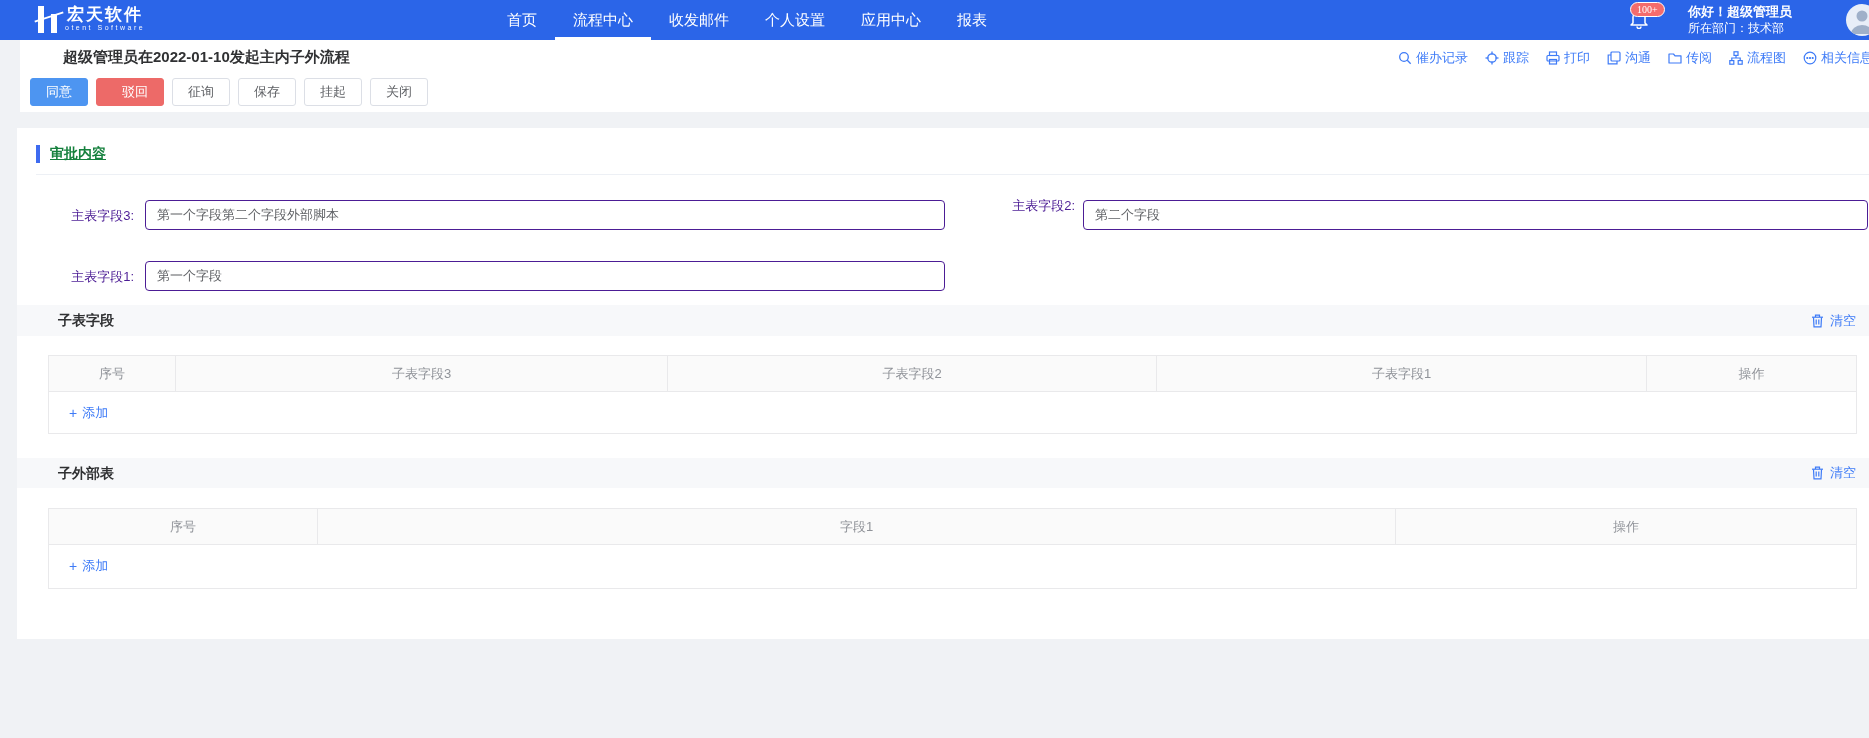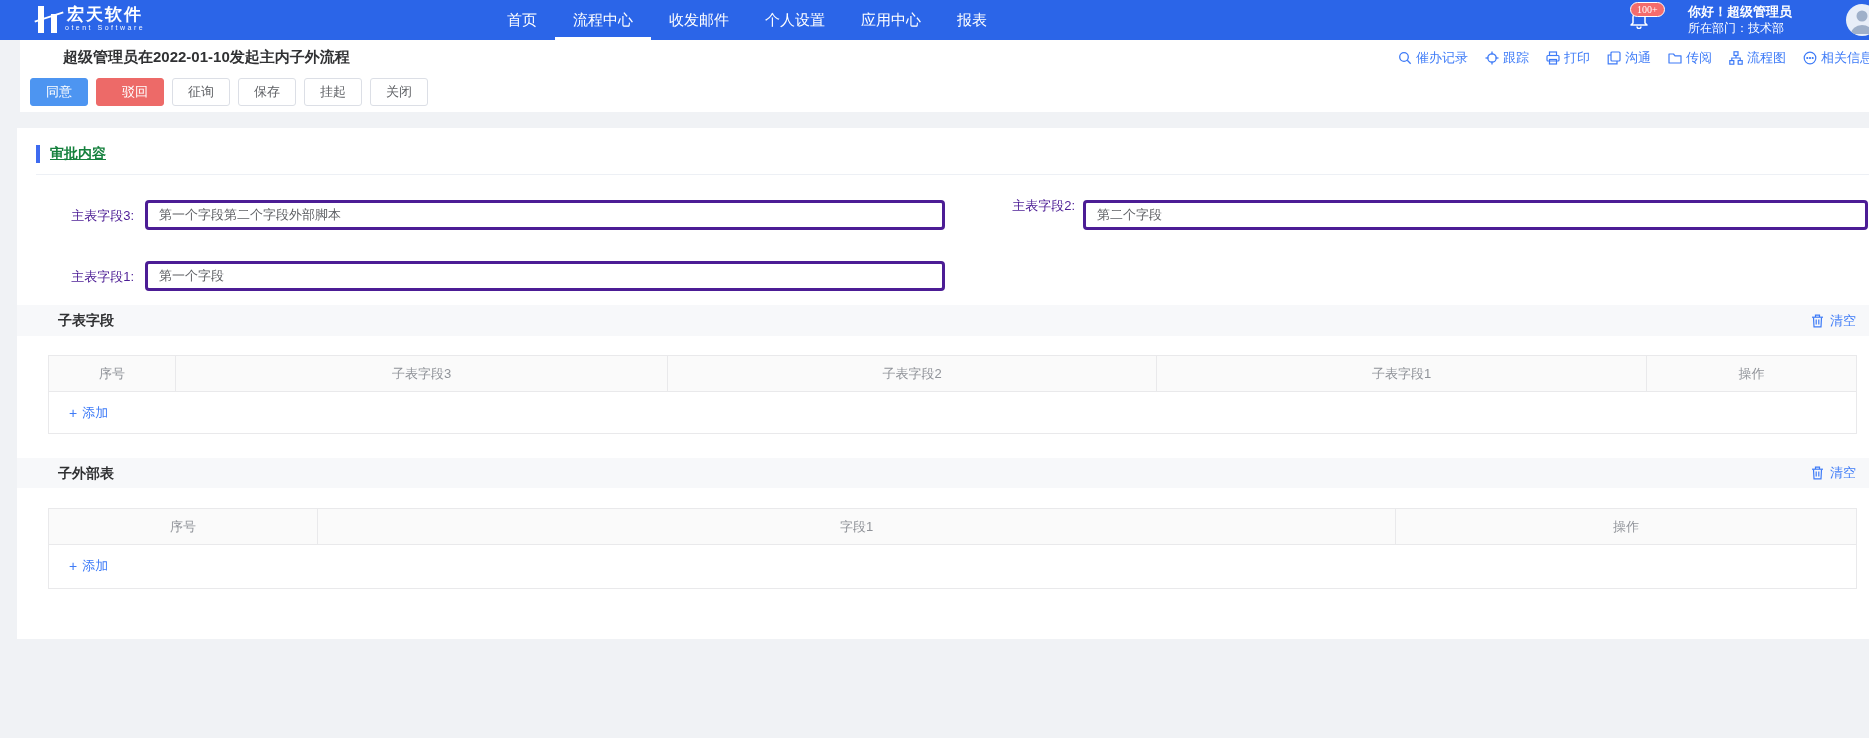"第一个字段第二个字段外部脚本" .f-input { border: 3px solid #4c1d95 -> 1px solid #4c1d95 }
